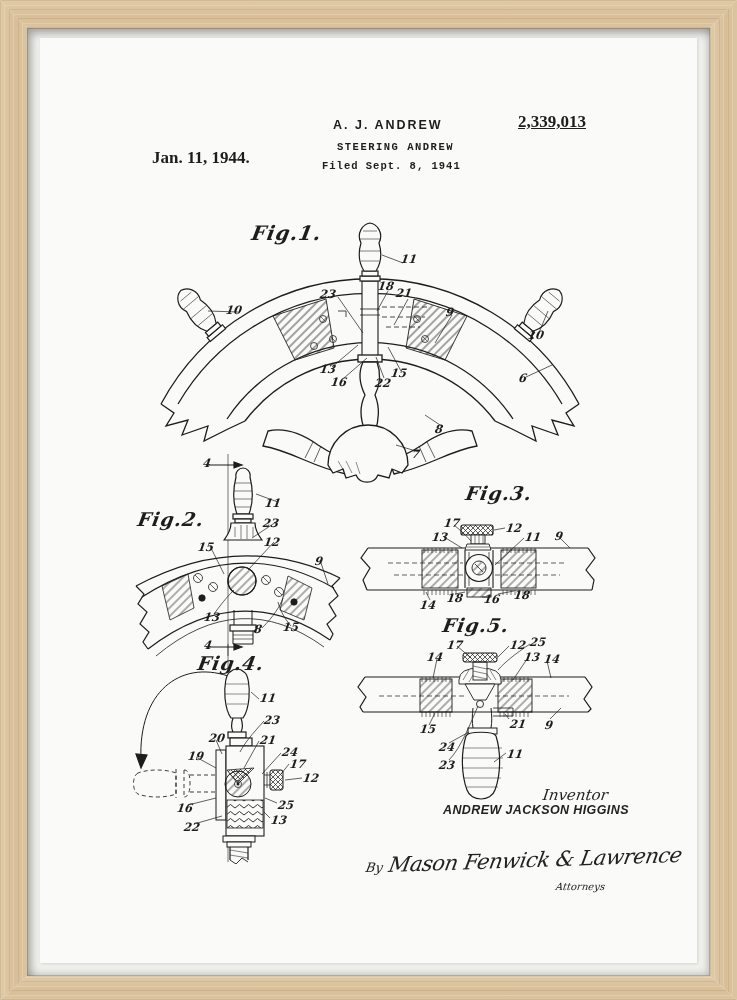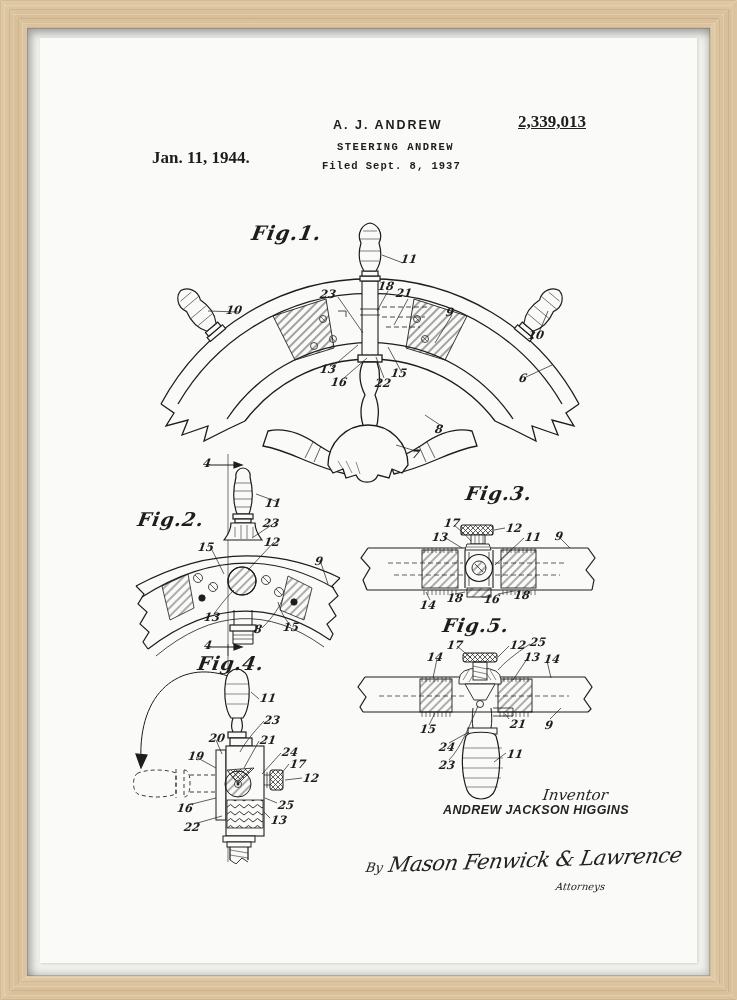"Filed Sept. 8, 1937" div.hdr { text: 1937 -> 1941 }
